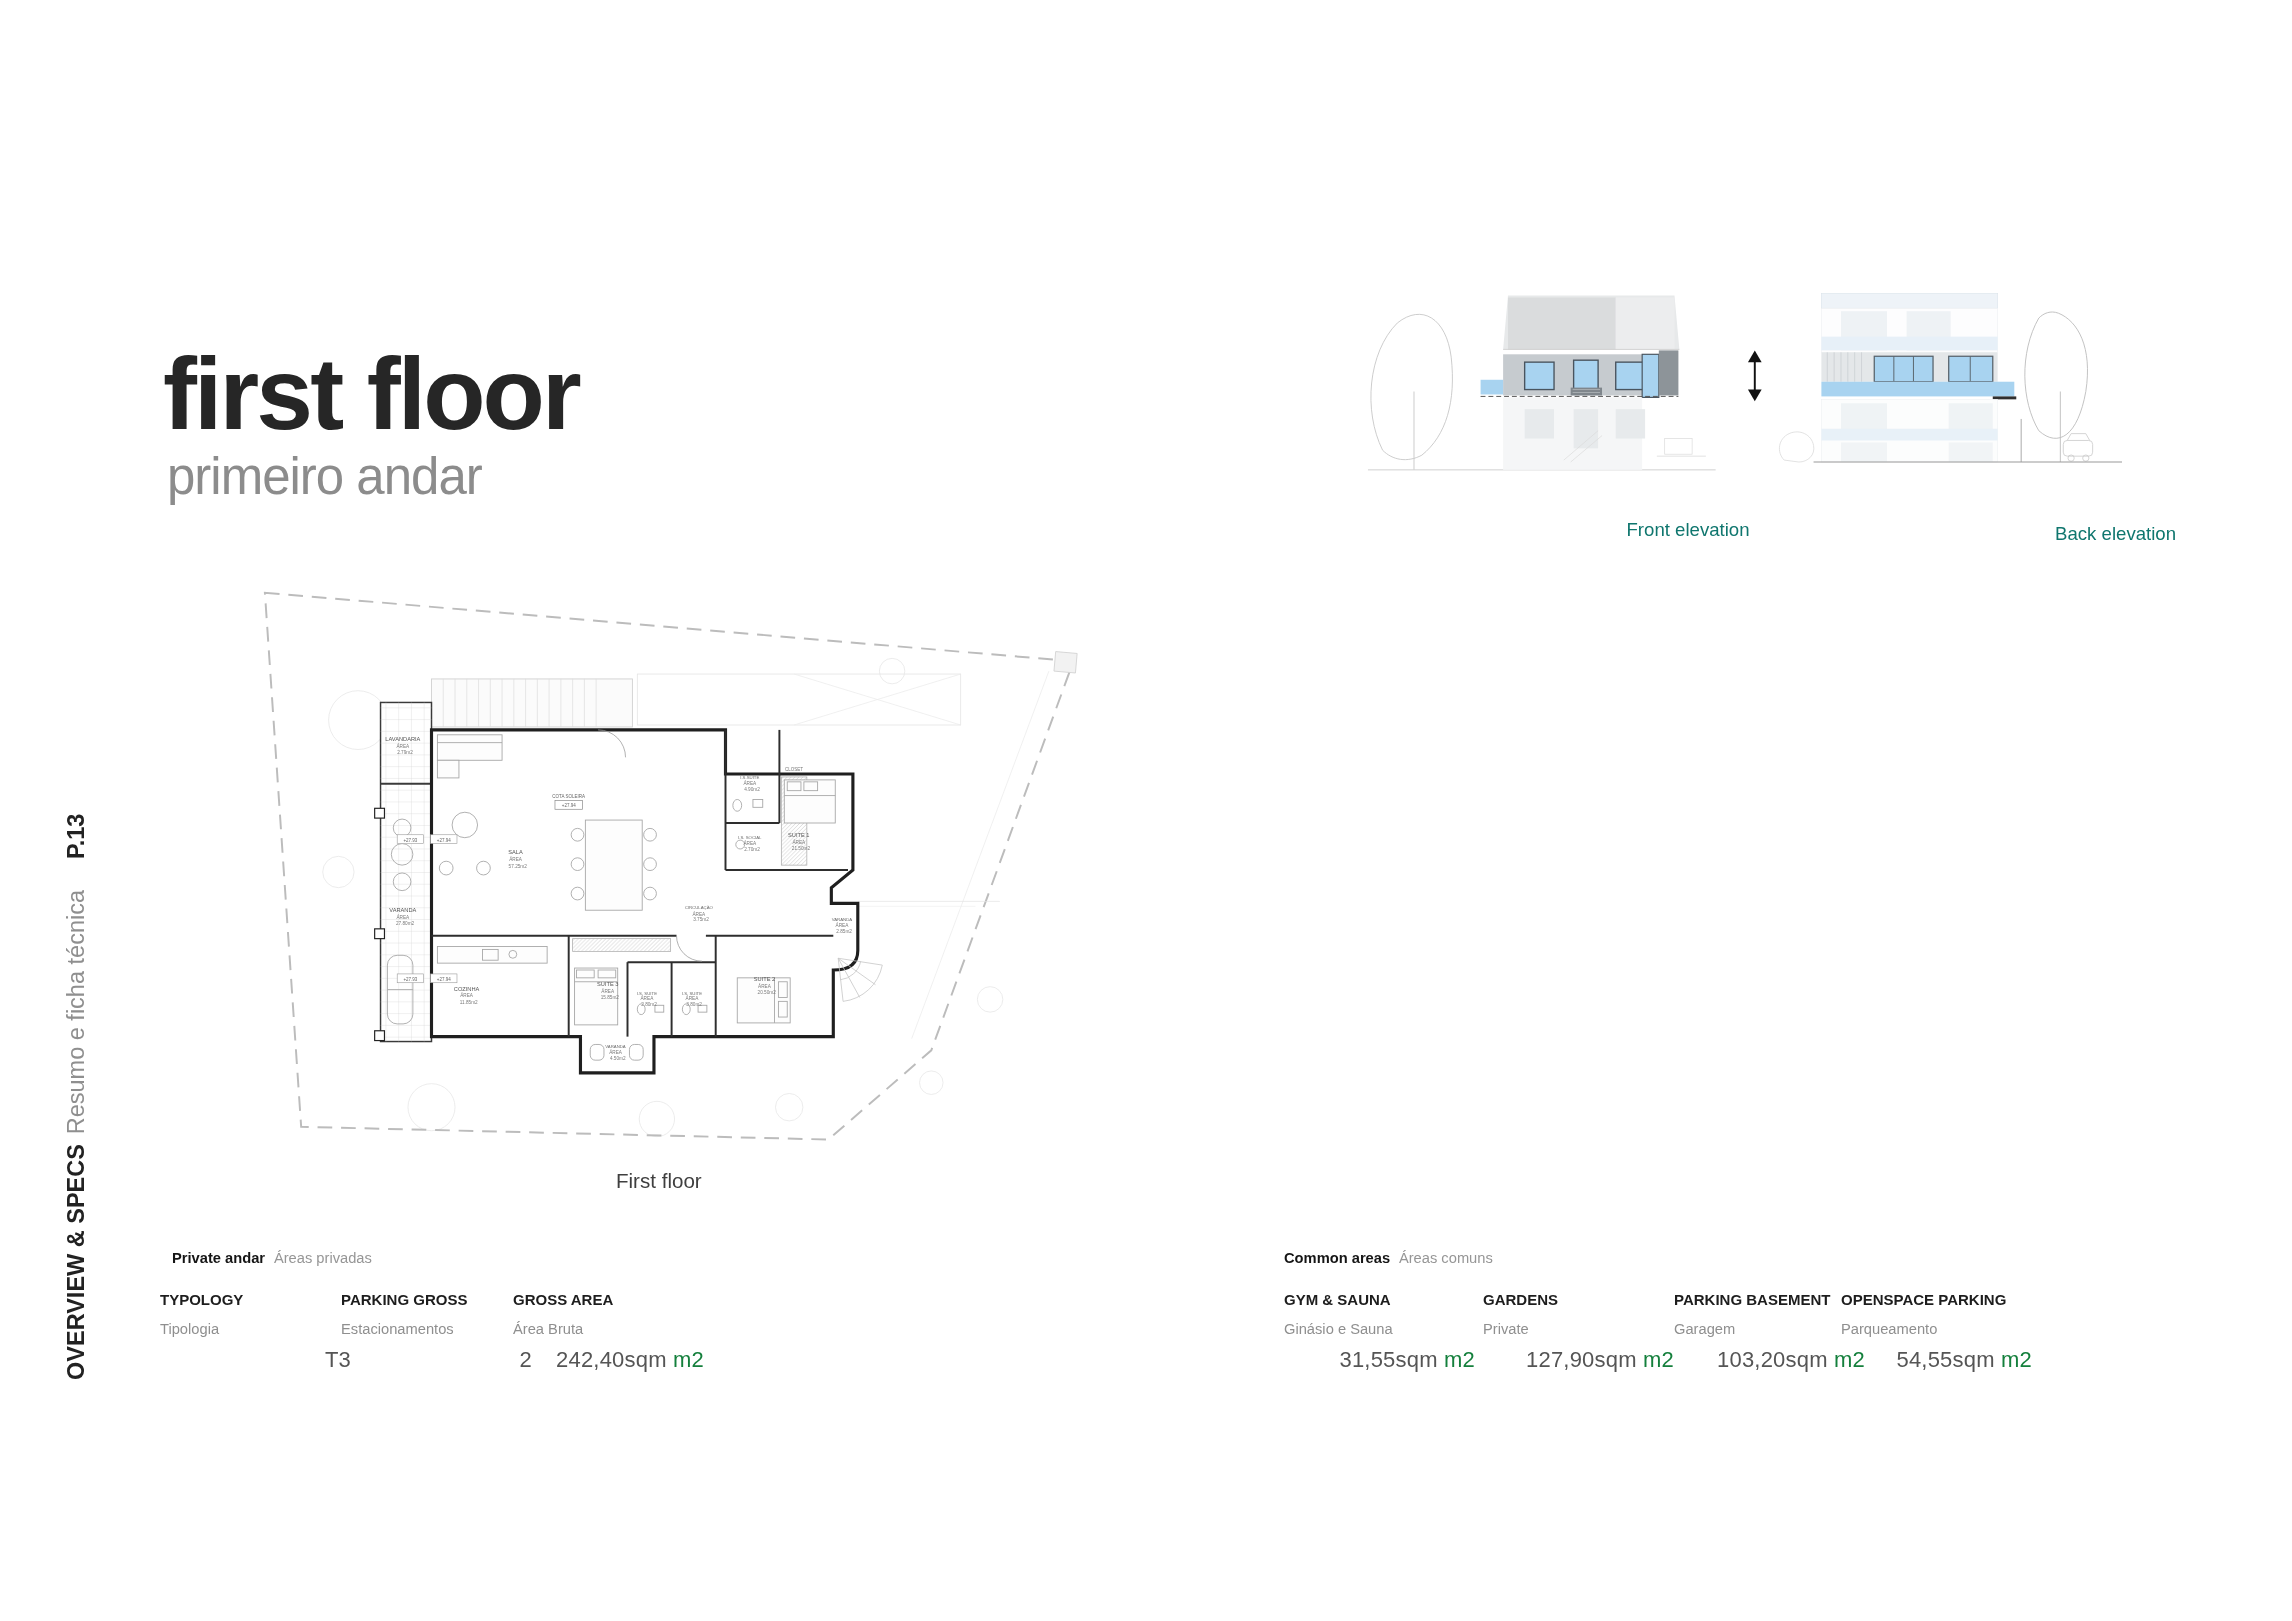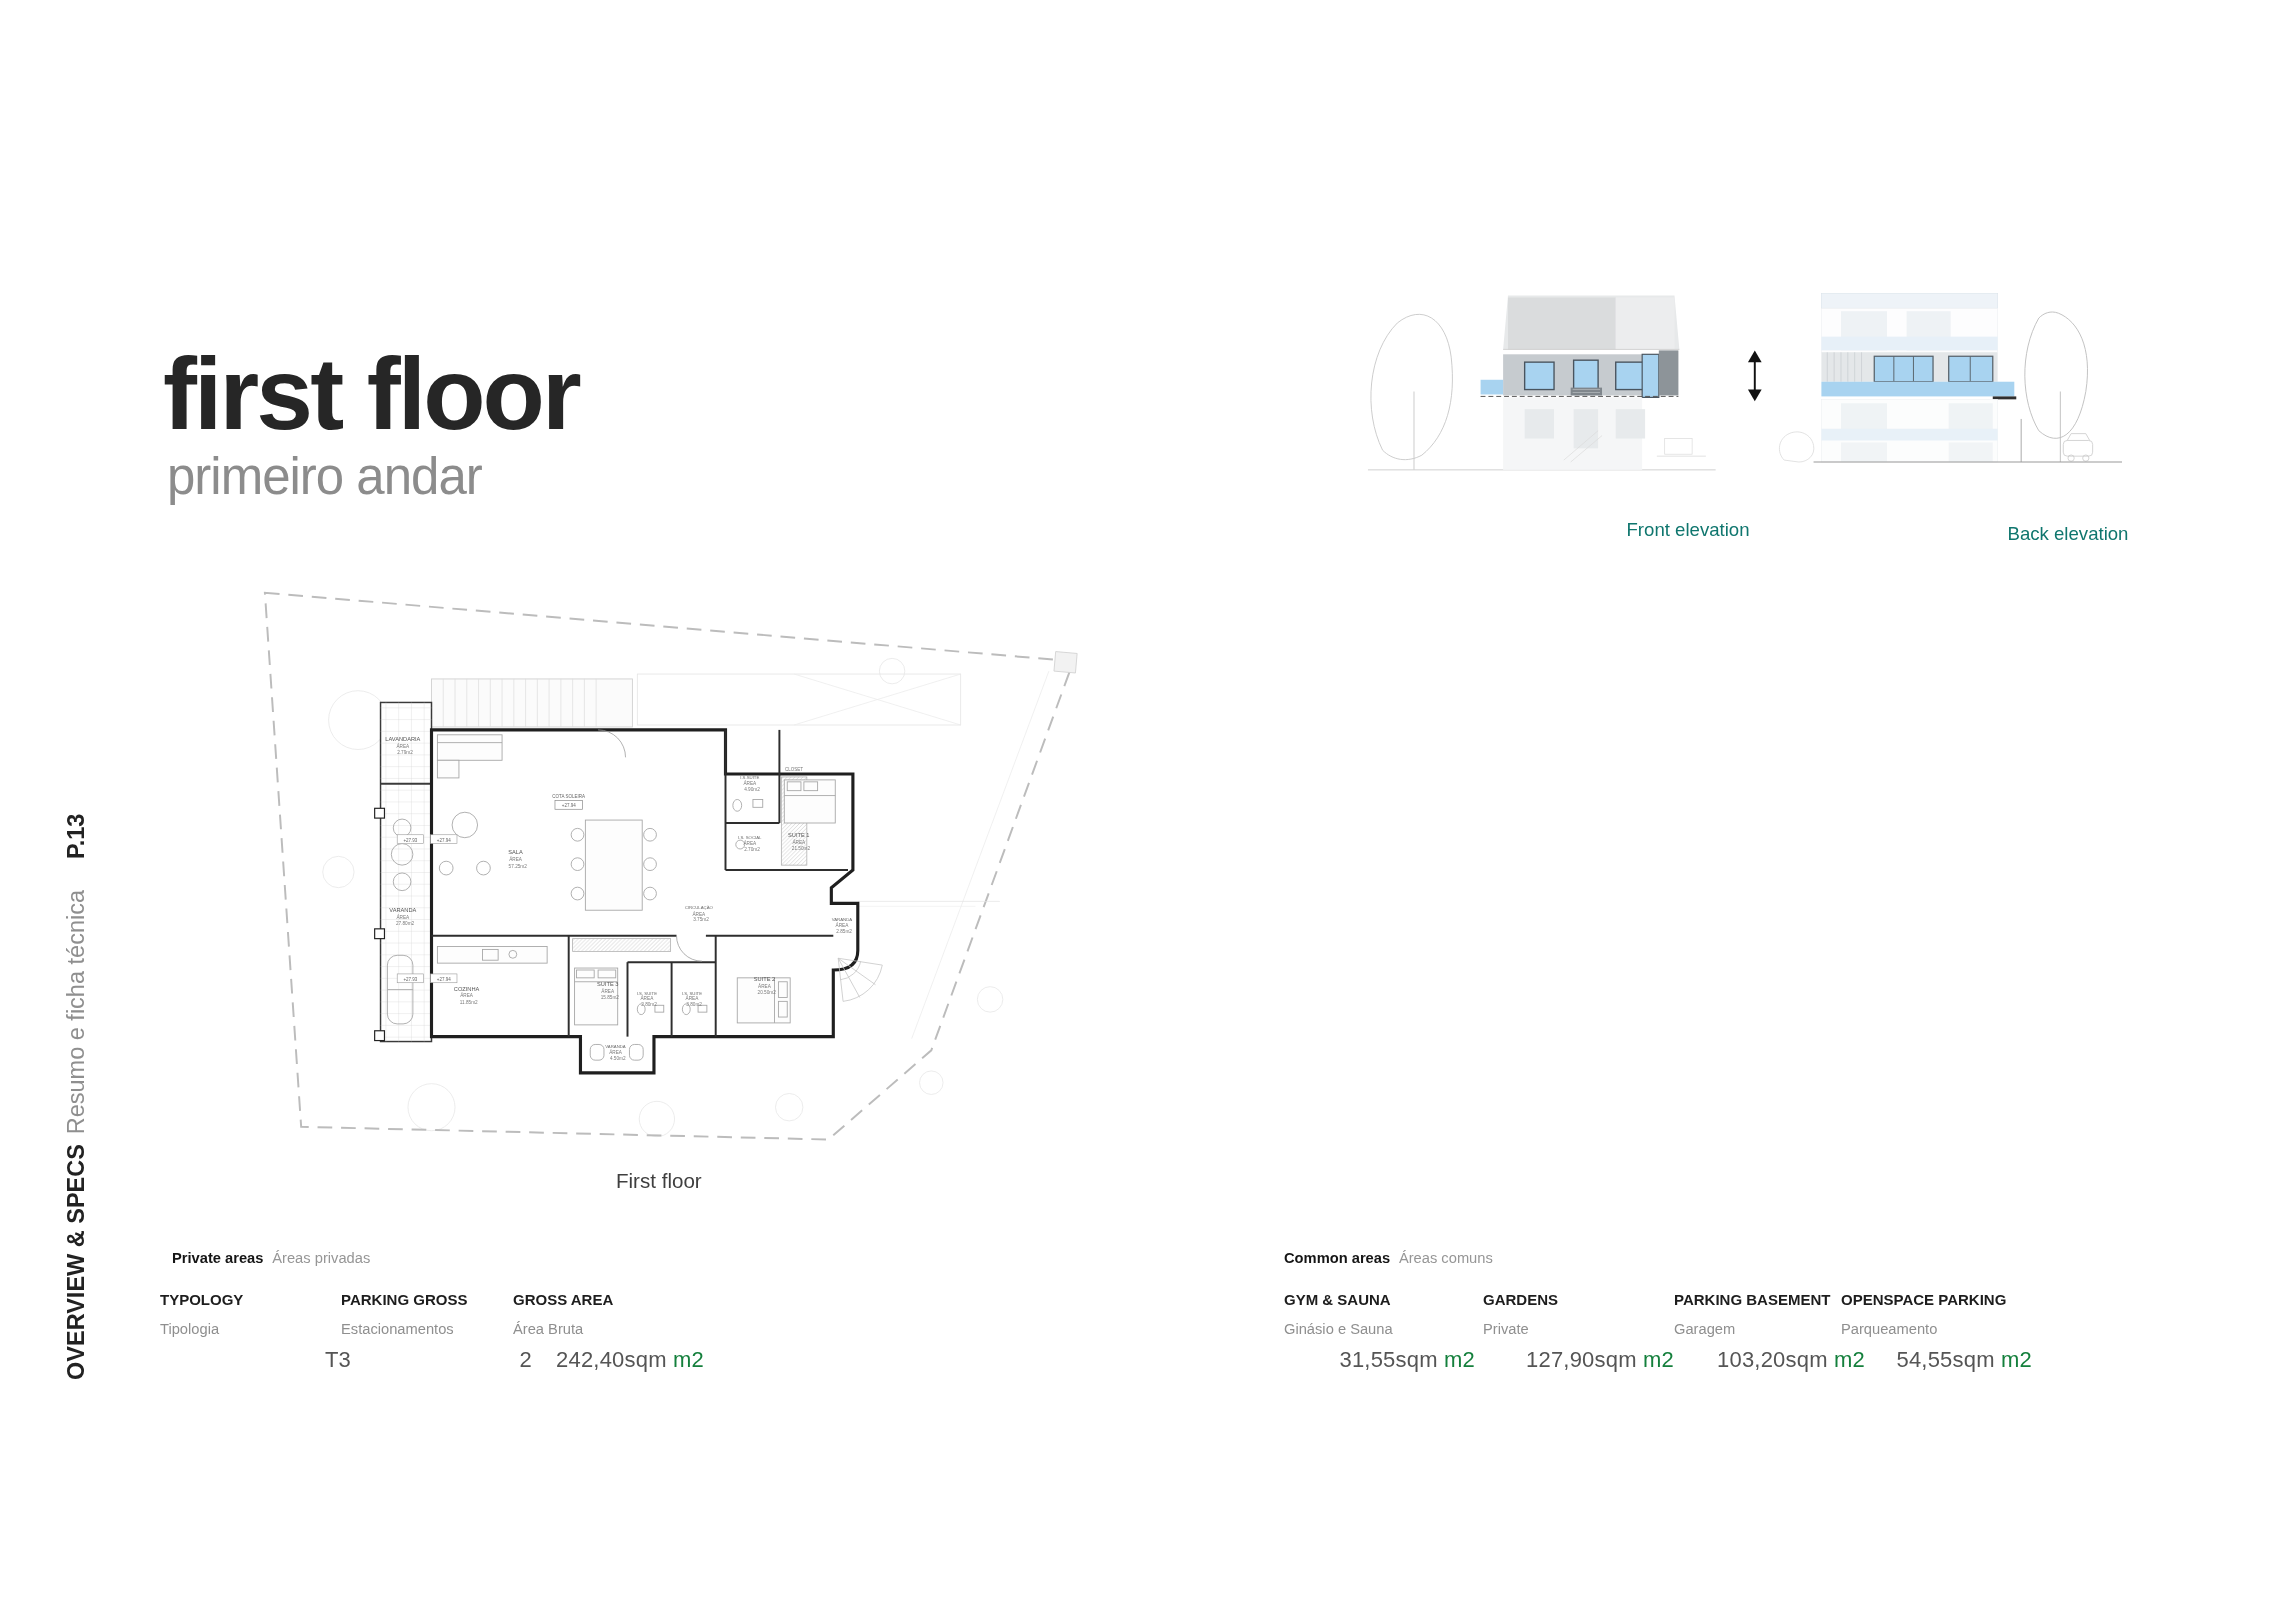"Back elevation" .cap-back { text-align: none -> right }
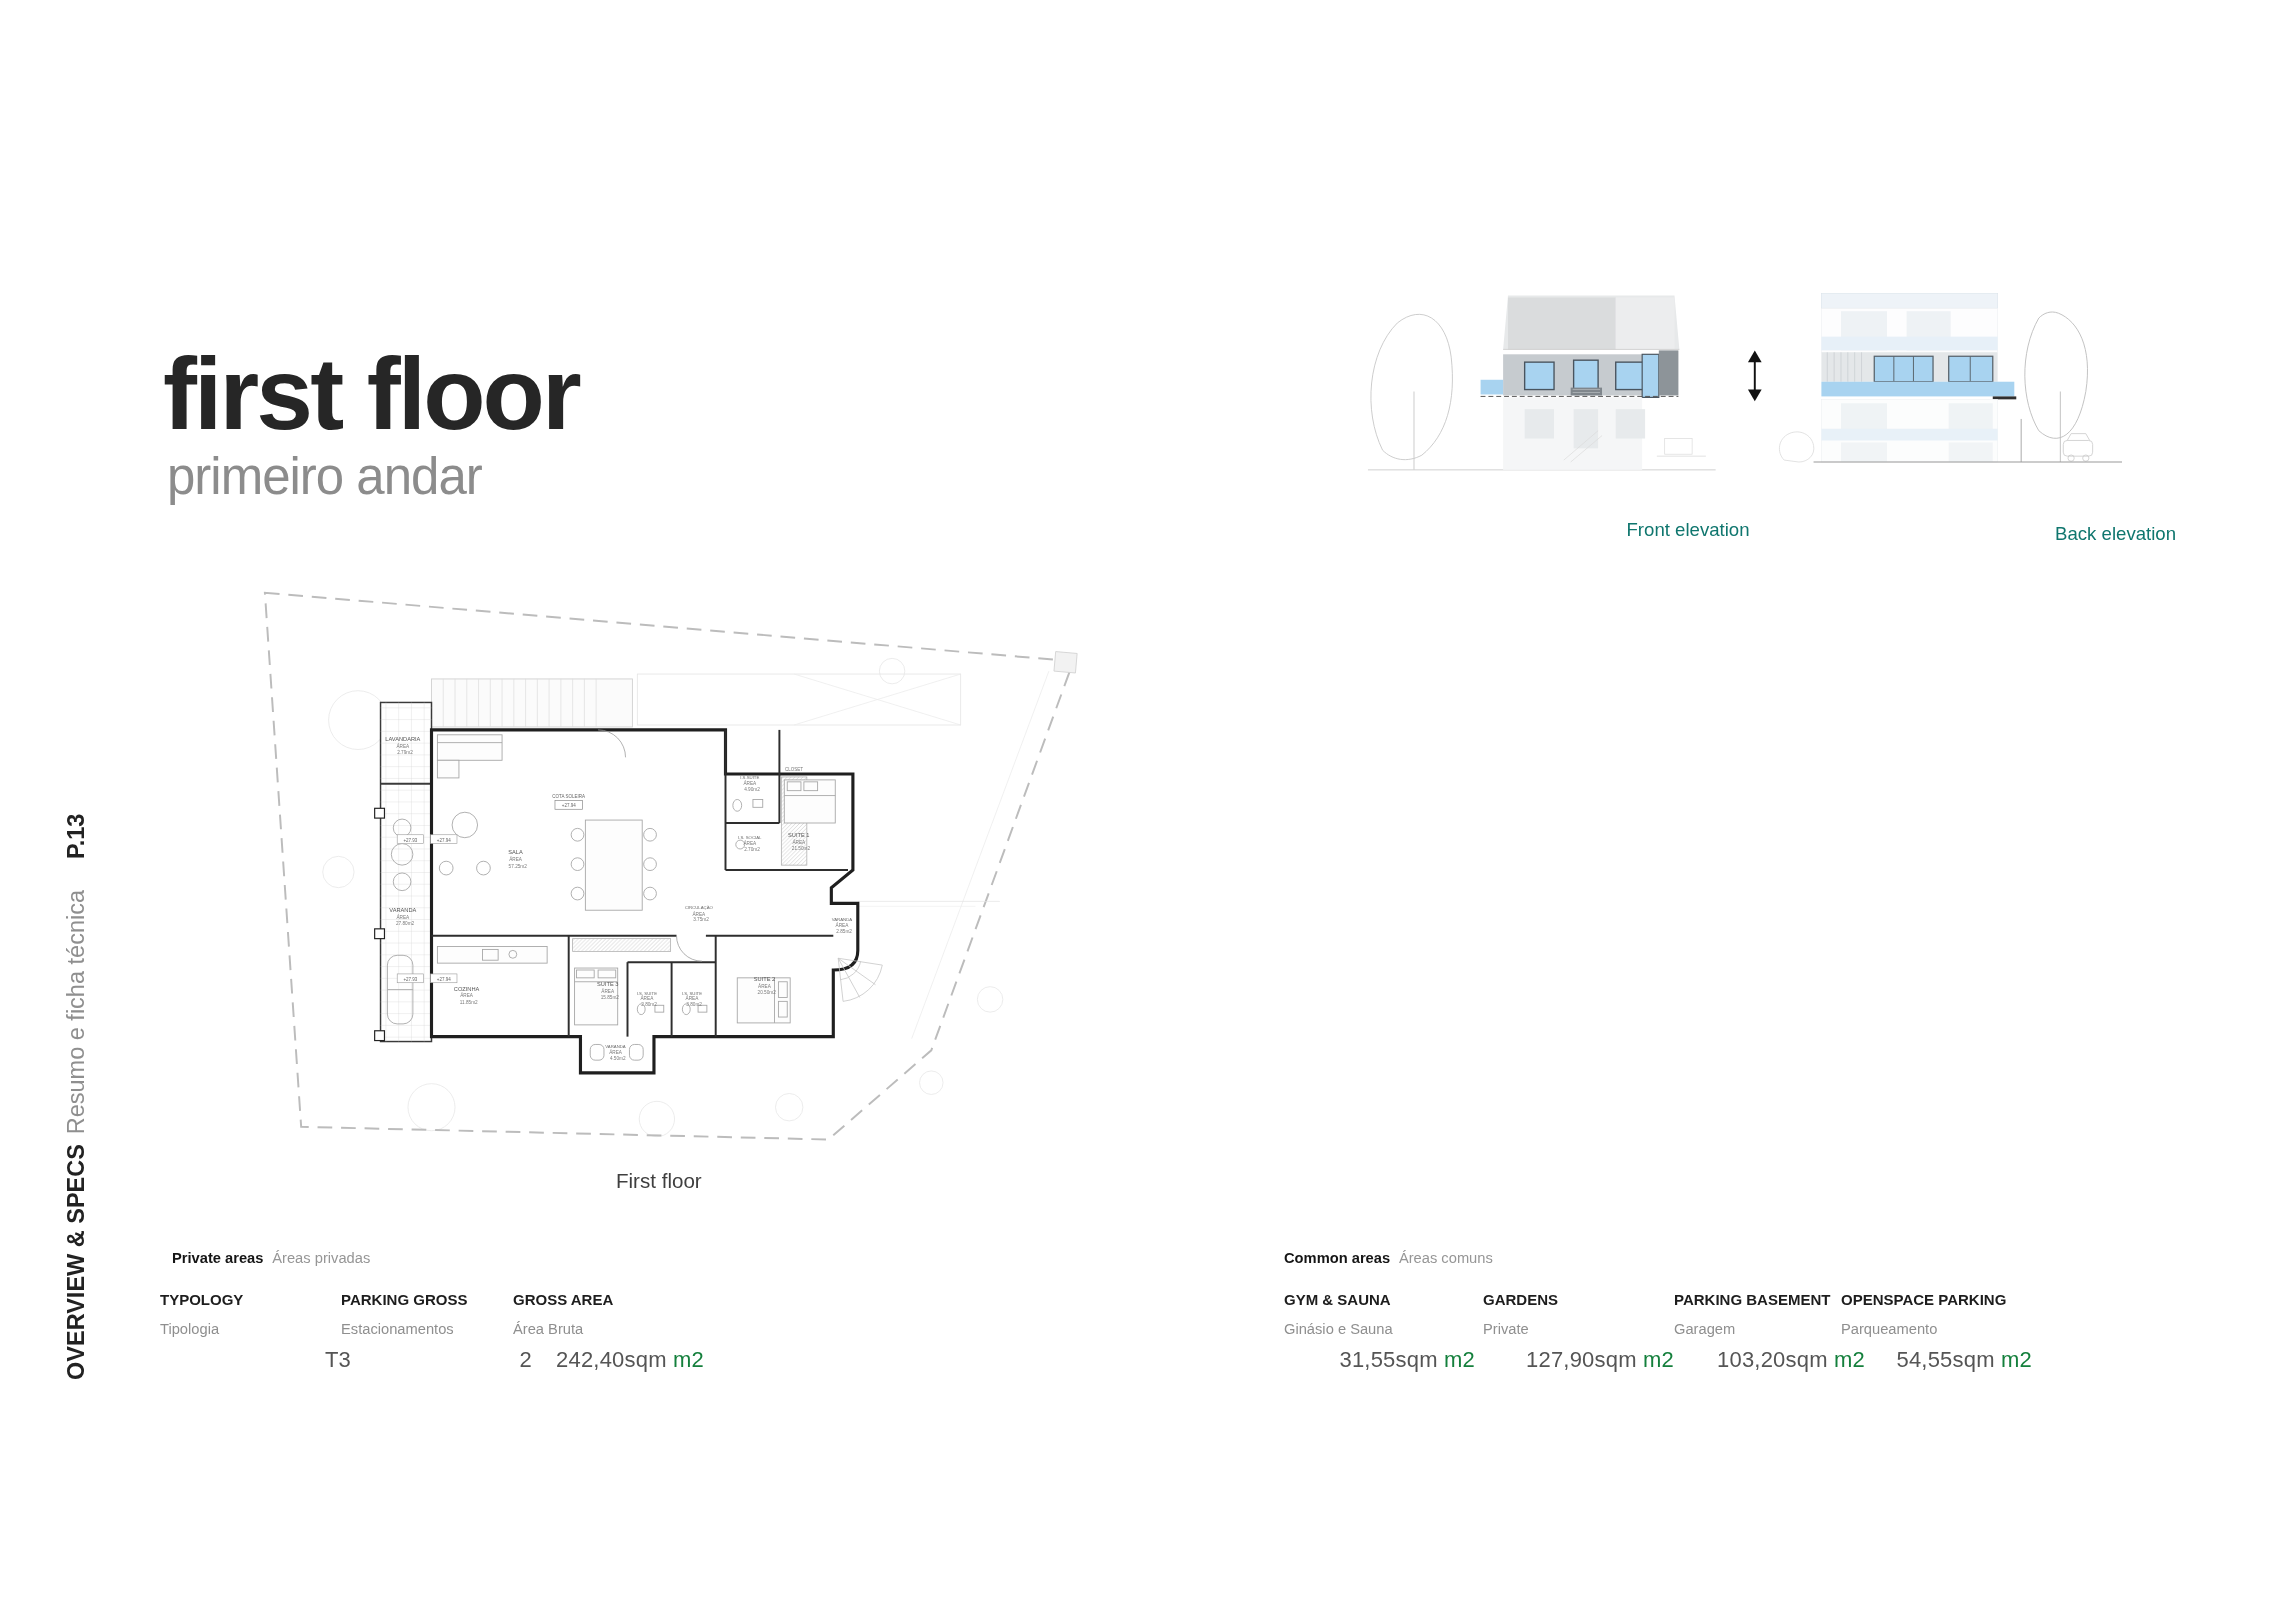"Private areas" span.b { text: areas -> andar }
